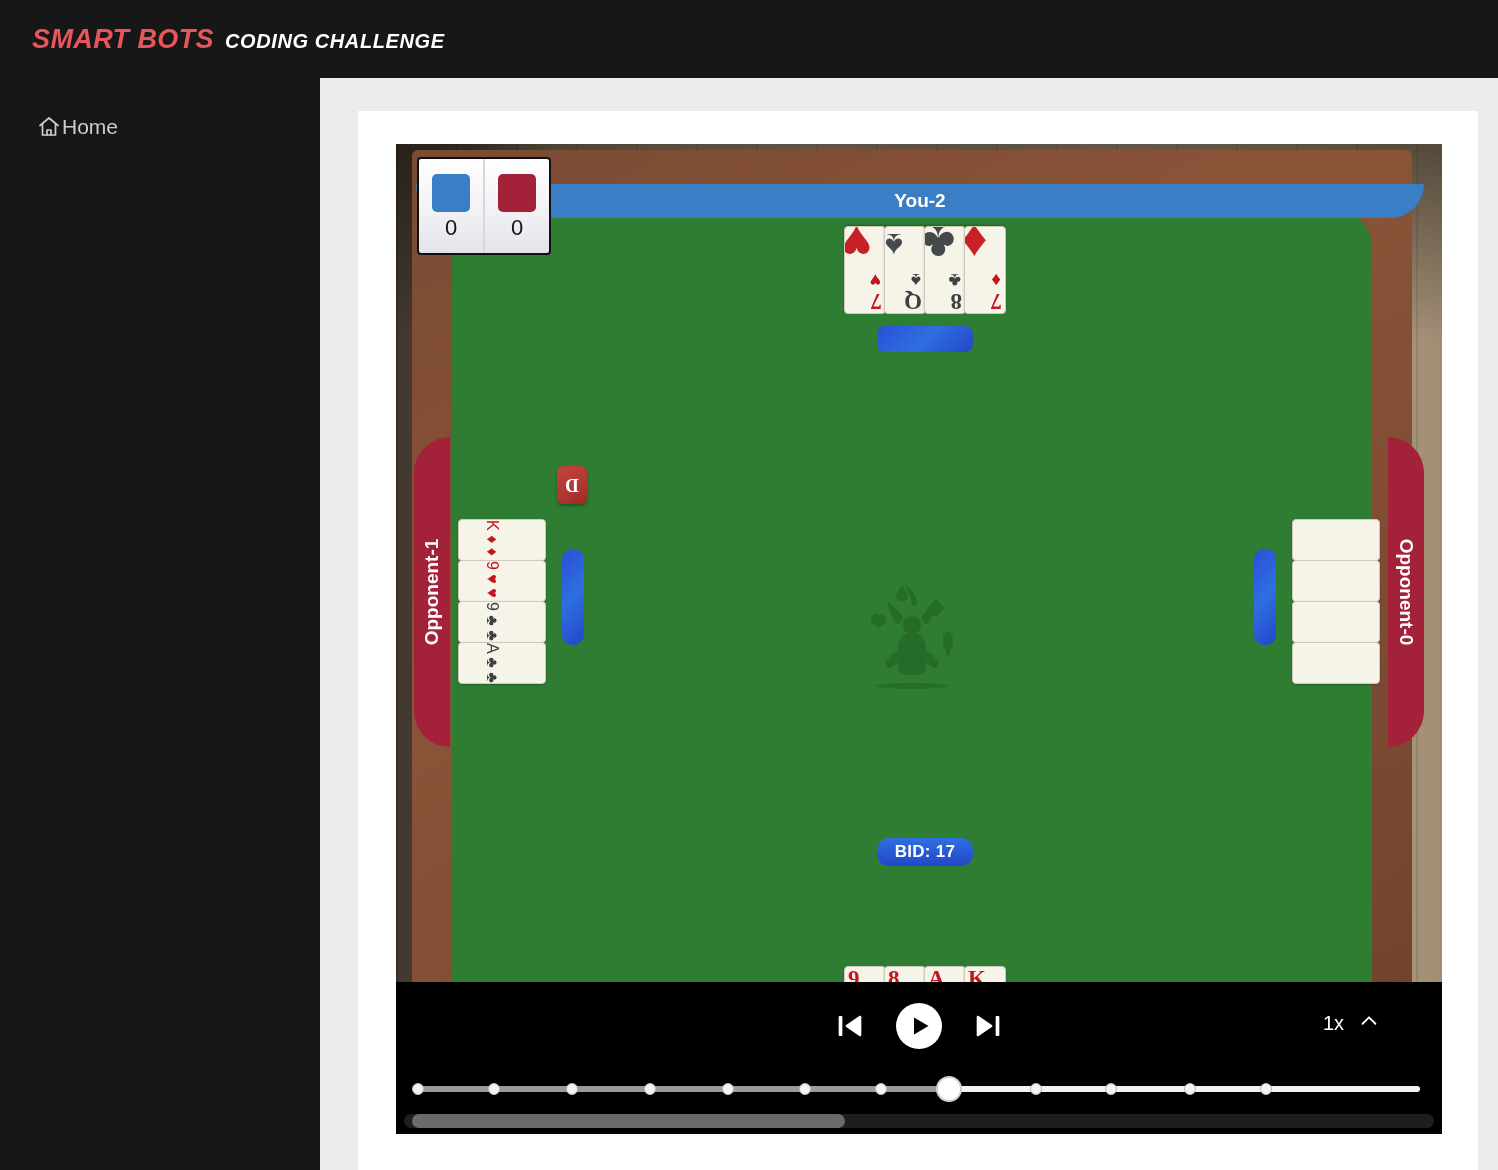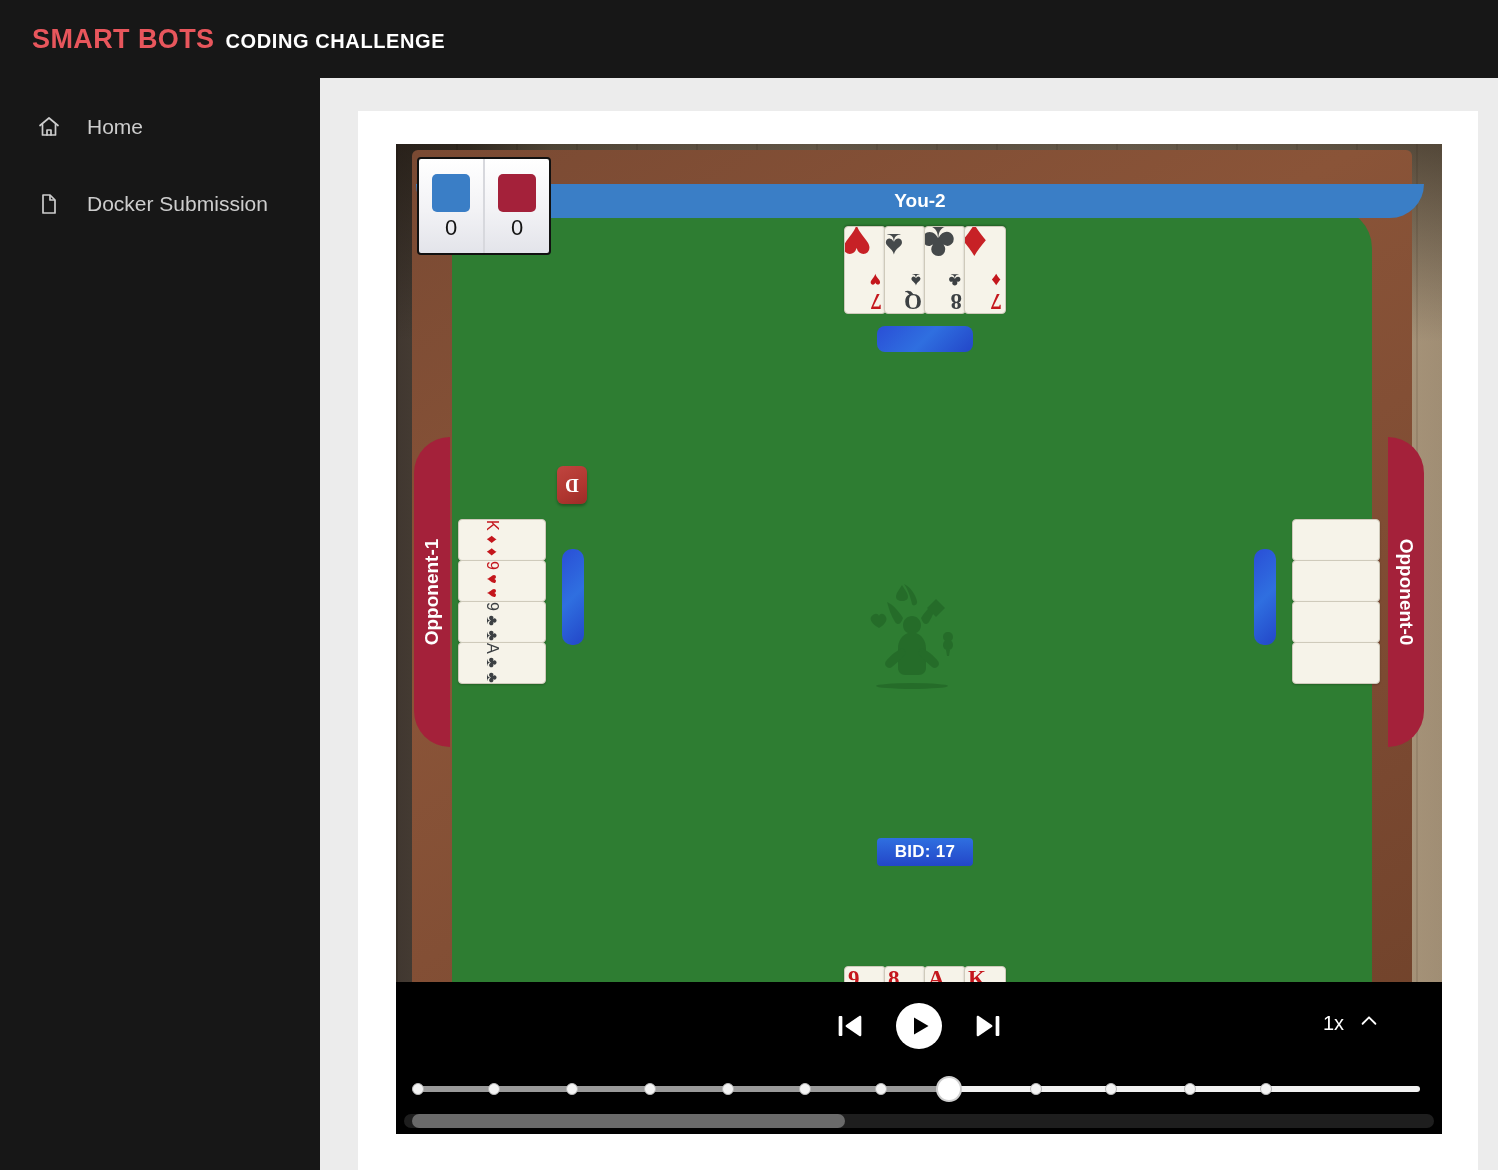"SMART BOTS" .brand { font-style: none -> italic }
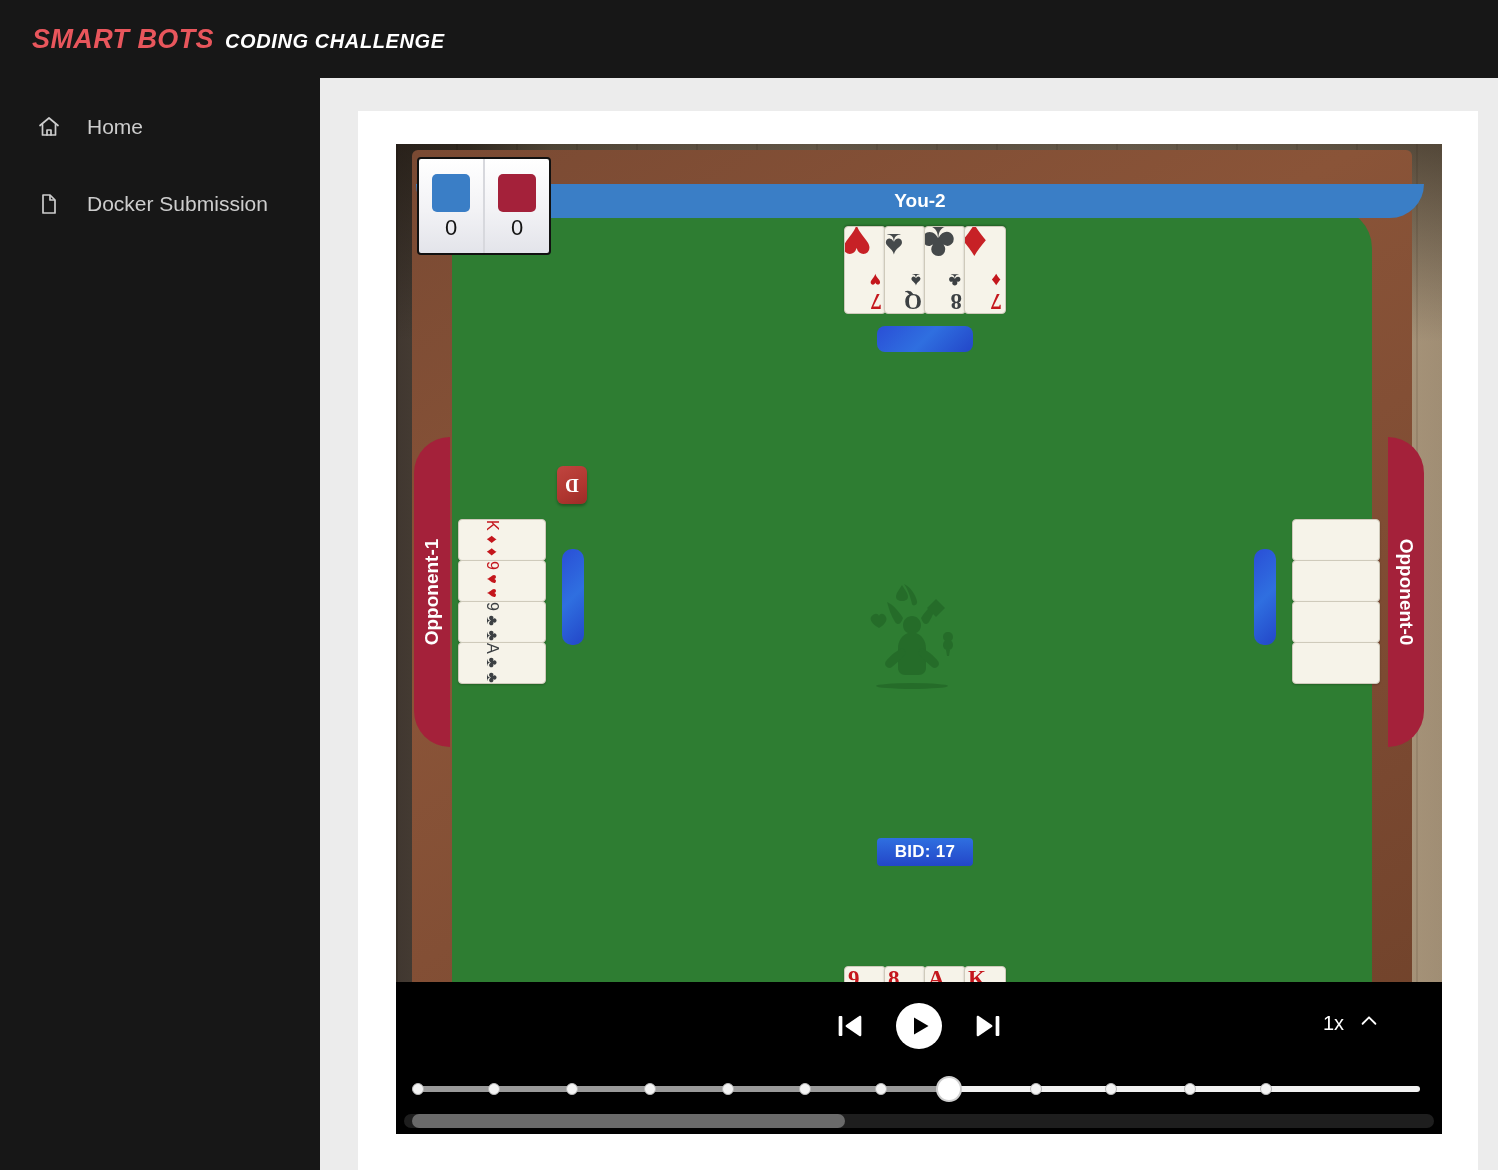"Home" .nav-item { gap: 25px -> none }
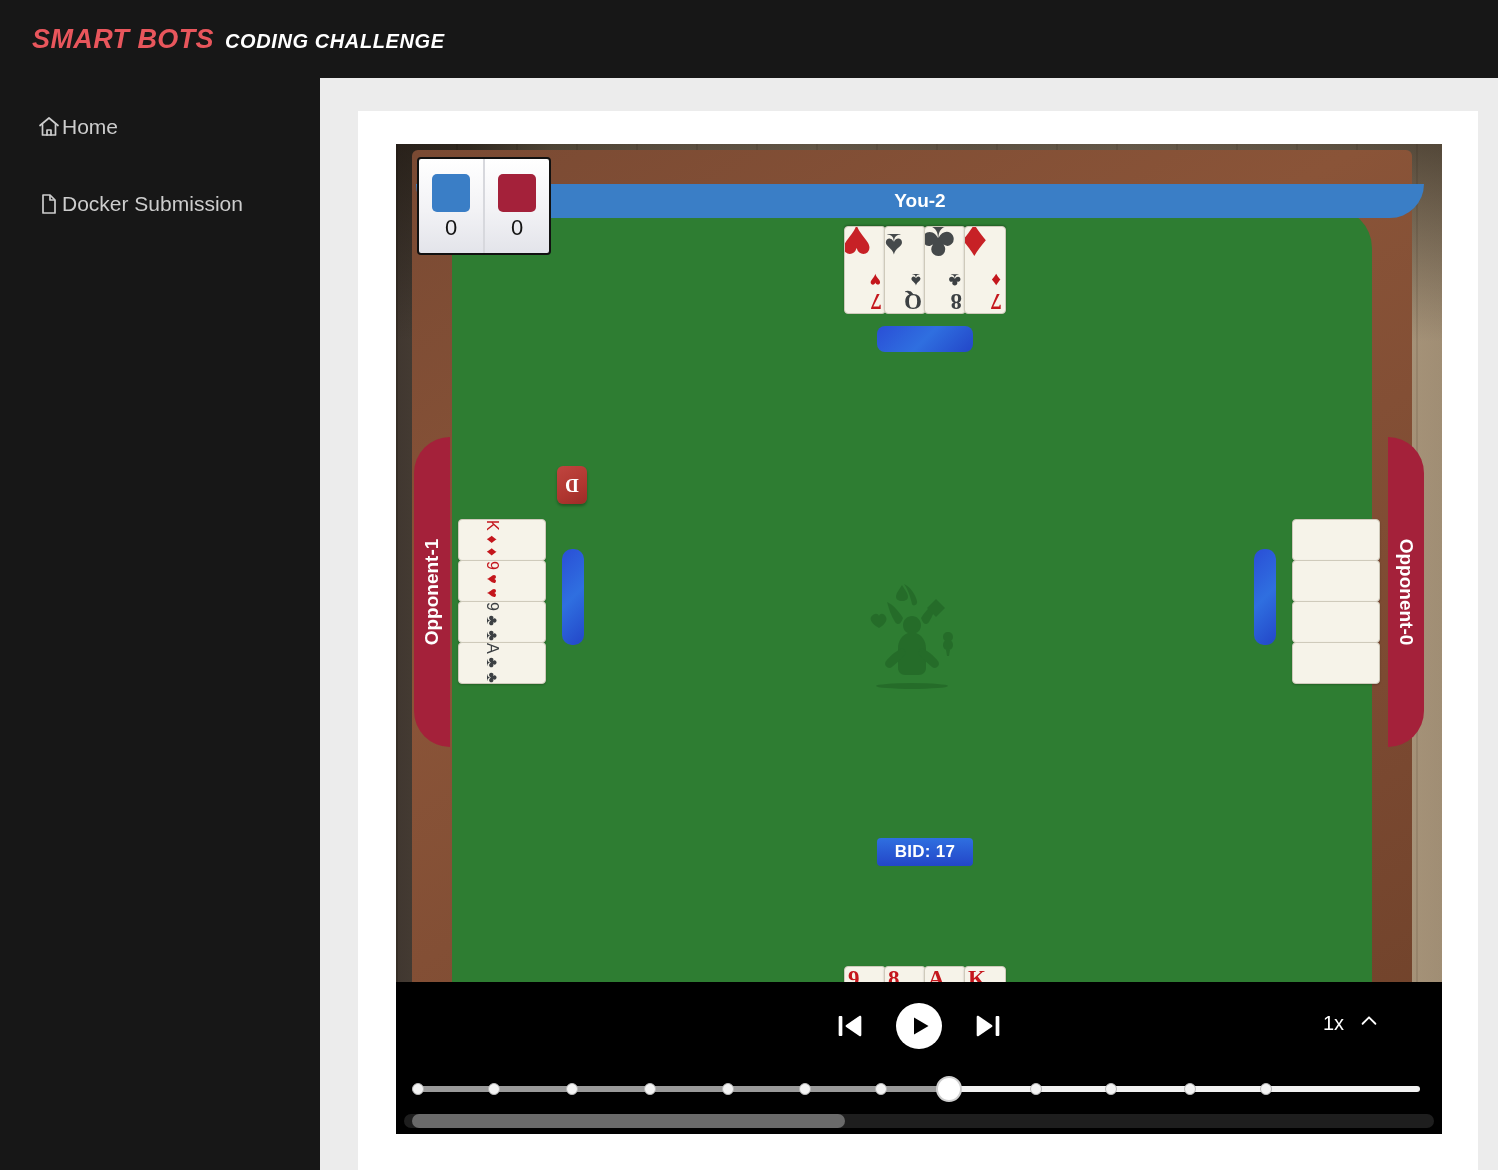"Docker Submission" div.nav-item { html: <div> <span> <svg> <path></path> <path></path> </svg> </span> <span>Docker Submission</span> </div> -> none }
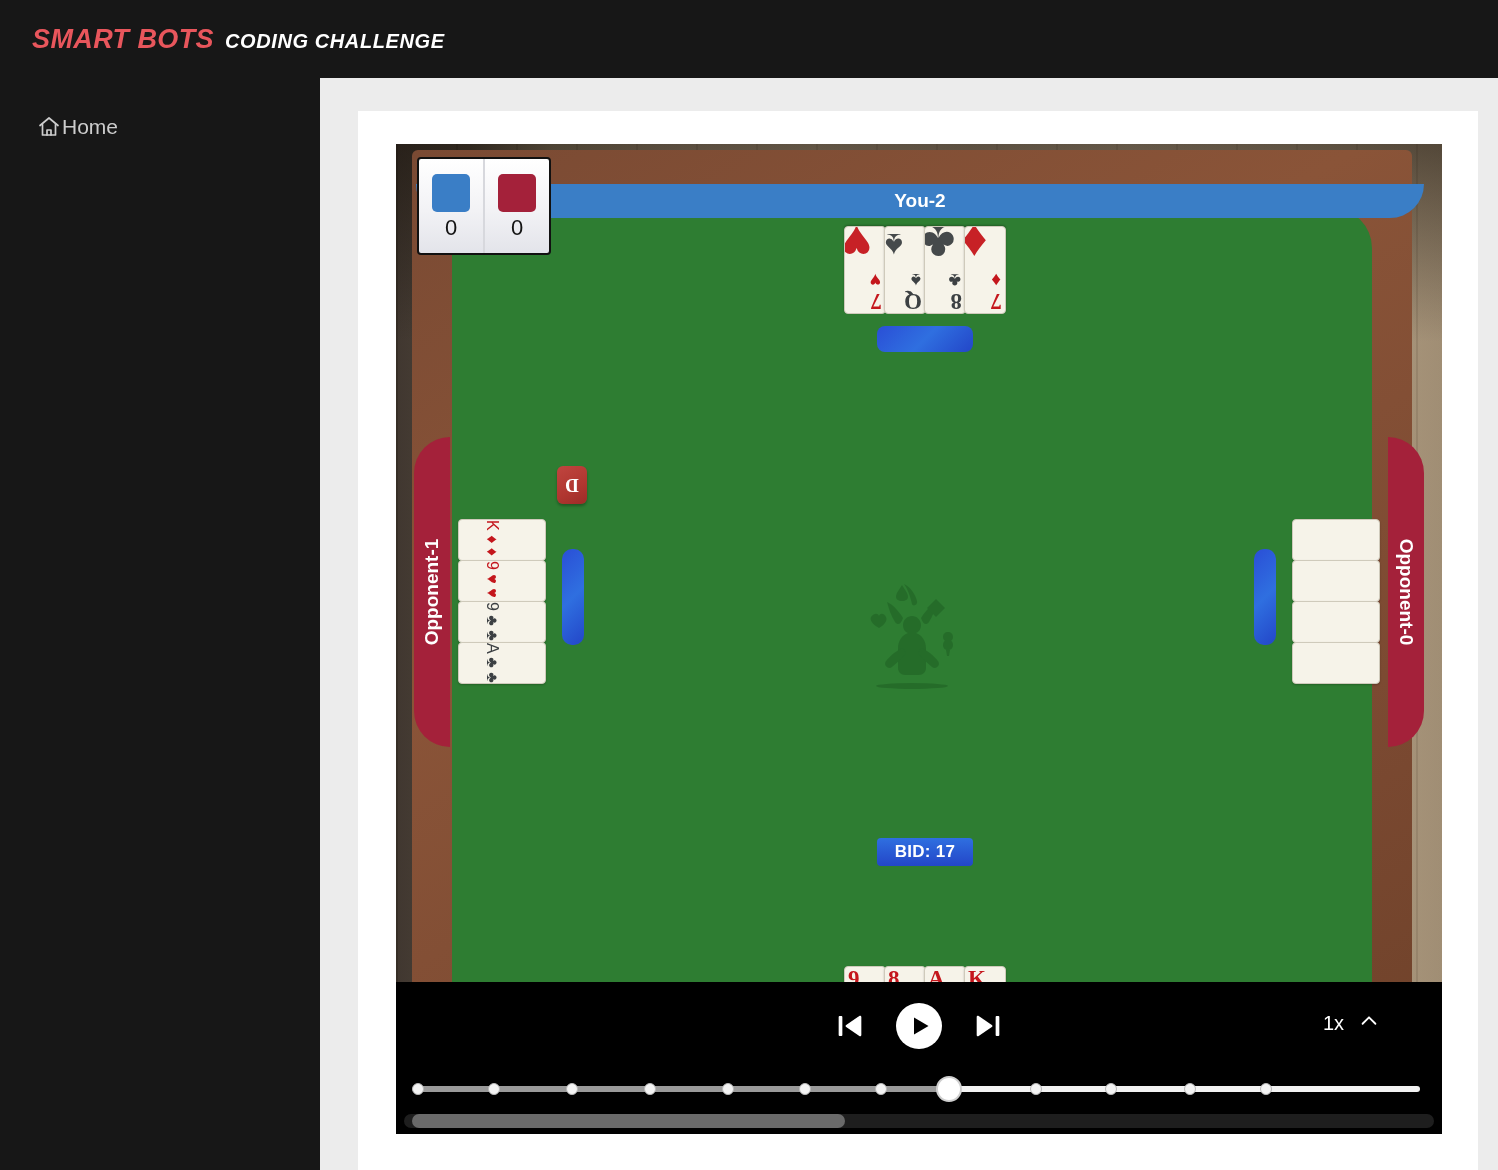"BID: 17" .bid-badge { border-radius: 4px -> 12px }
